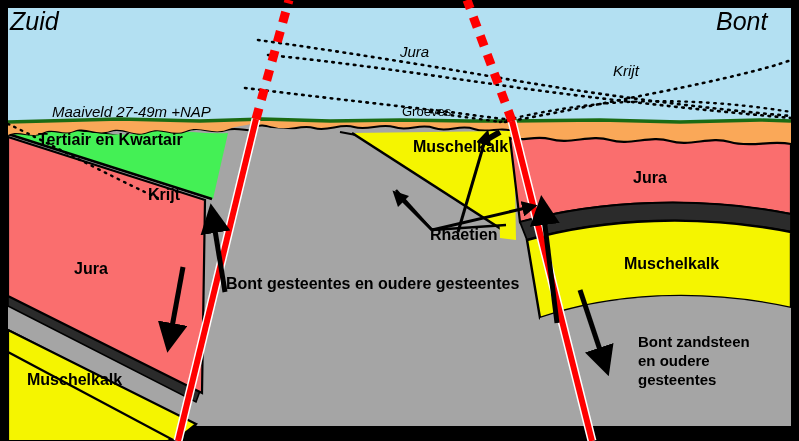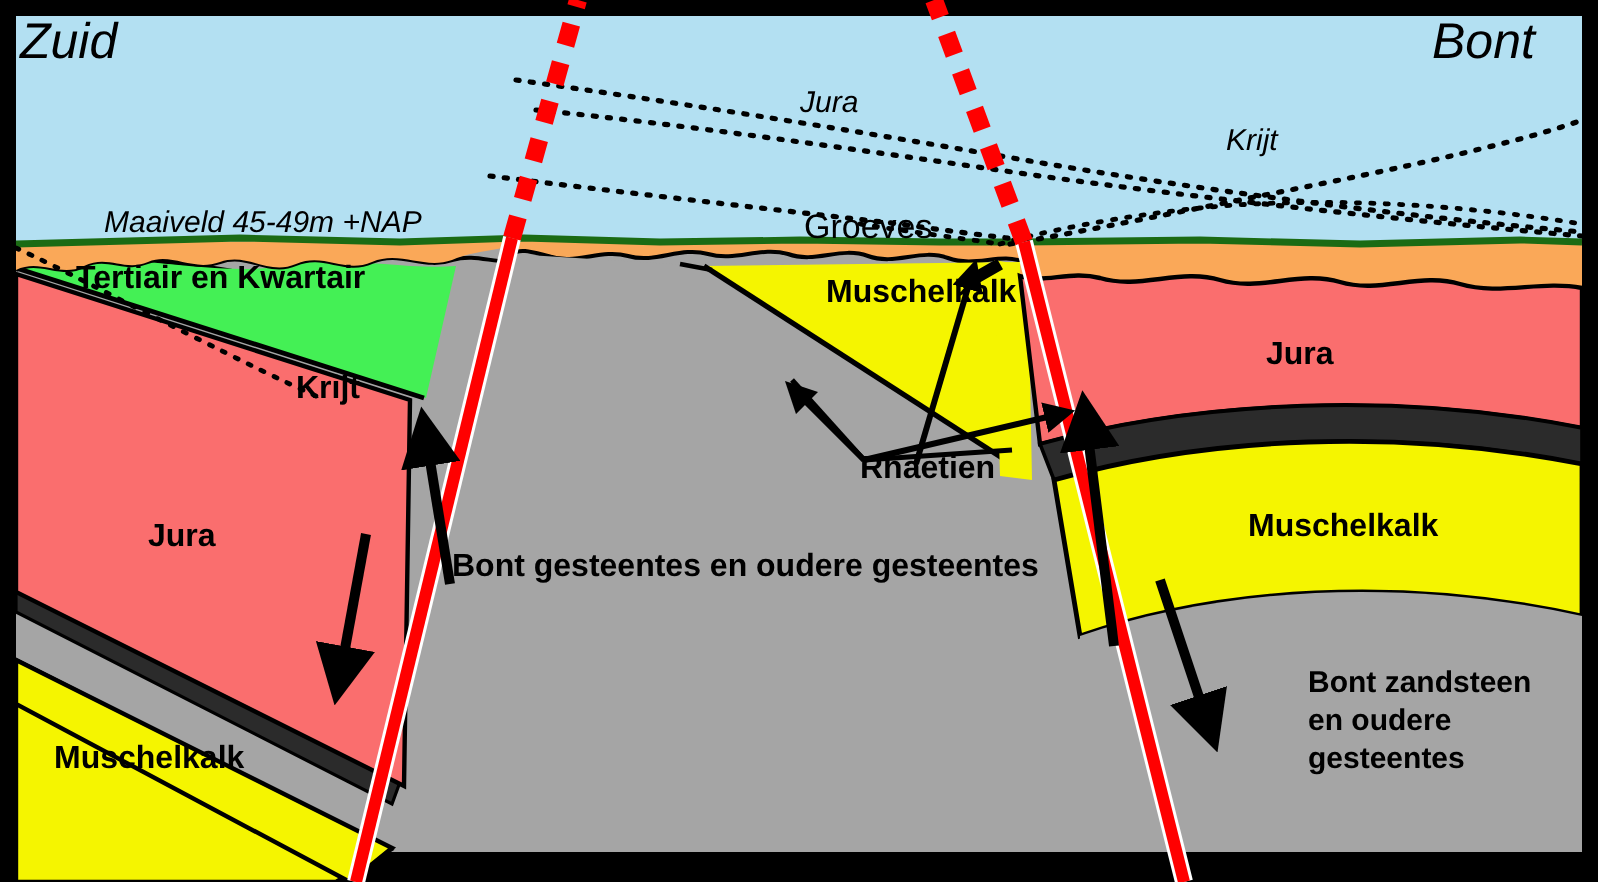"Maaiveld 45-49m +NAP" div.lbl { text: 45-49m -> 27-49m }
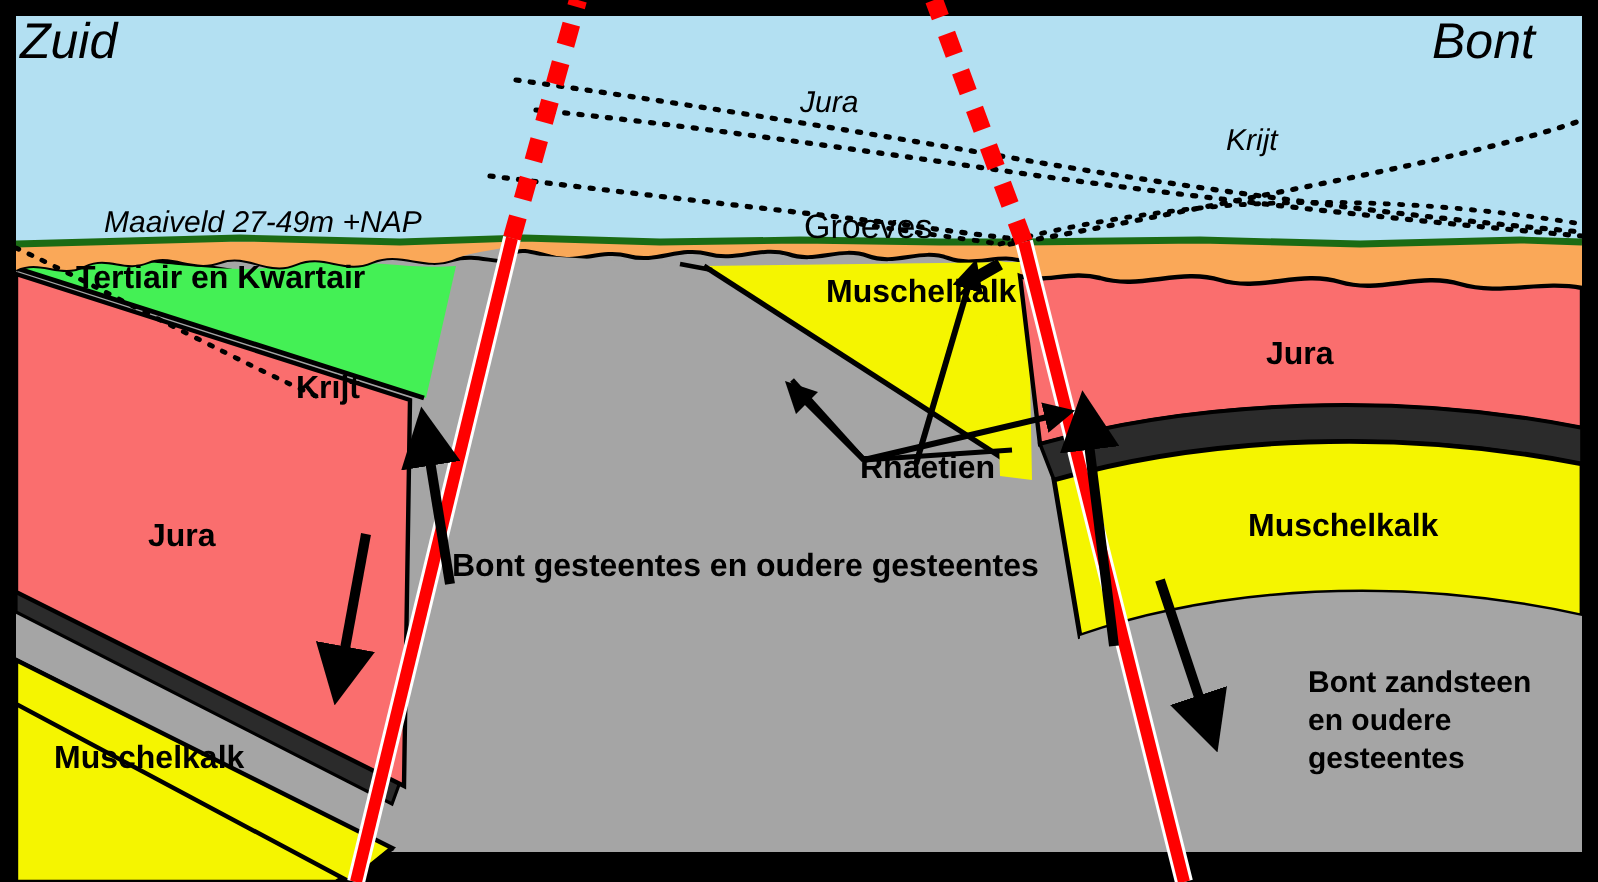"Groeves" .groeves { font-size: 17px -> 13px }
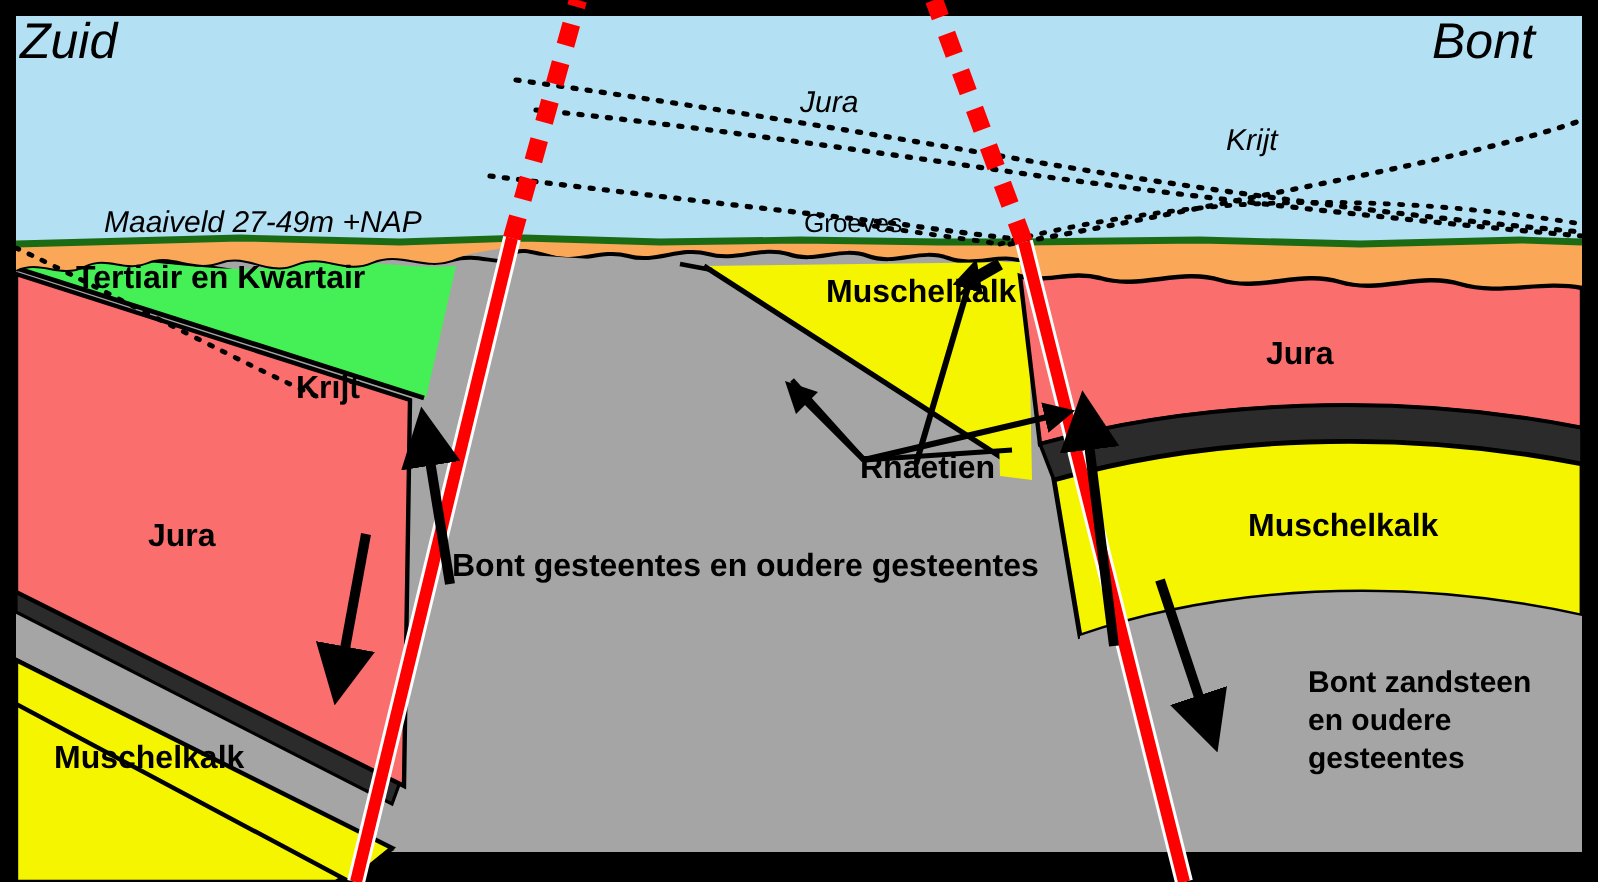"Bont zandsteen" .multi { margin-left: 16px -> none }
